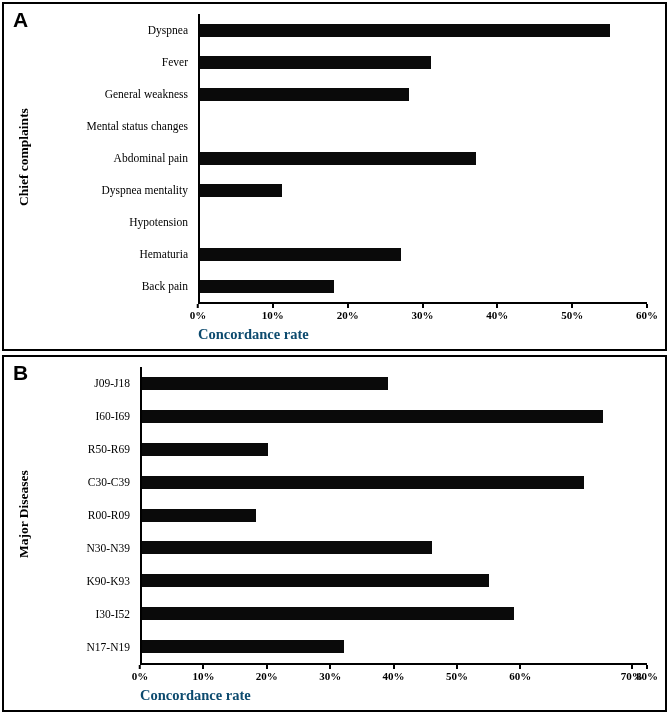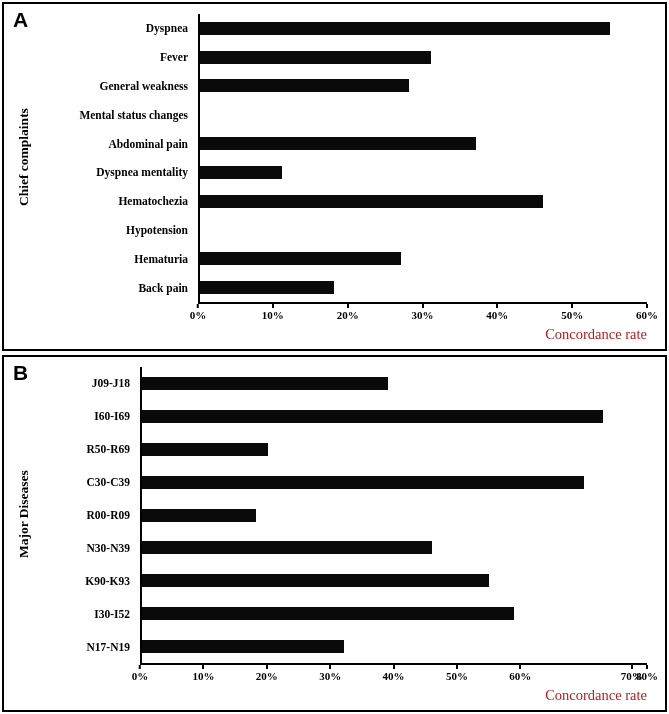"Dyspnea" .cat-label { font-weight: bold -> normal }
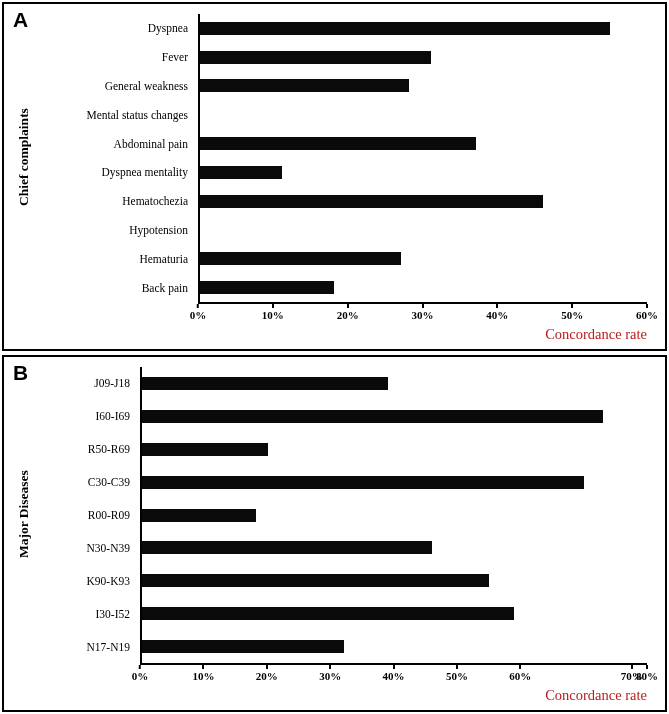"Hematochezia" div.row { html: <div> <div>Hematochezia</div> <div> <div></div> </div> </div> -> none }
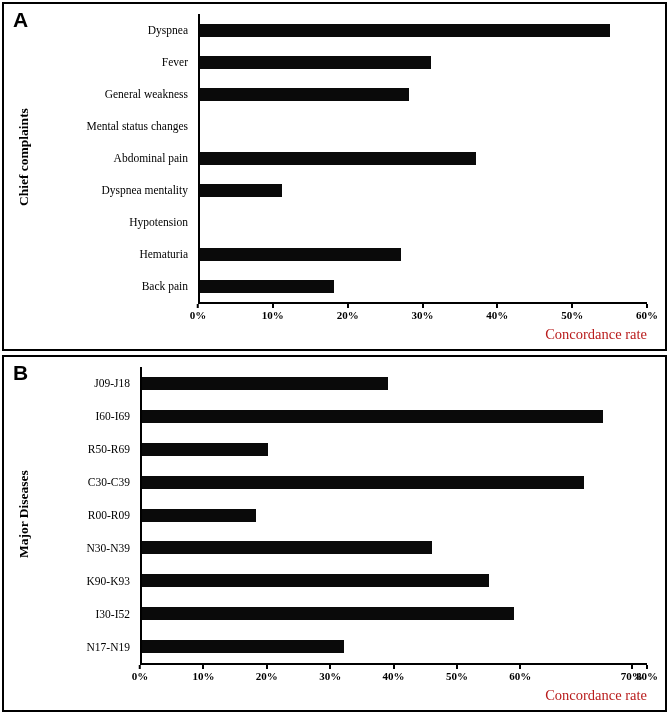"Concordance rate" .xlabel { color: #b91c1c -> #0c4a6e; font-weight: normal -> bold; text-align: right -> left }
